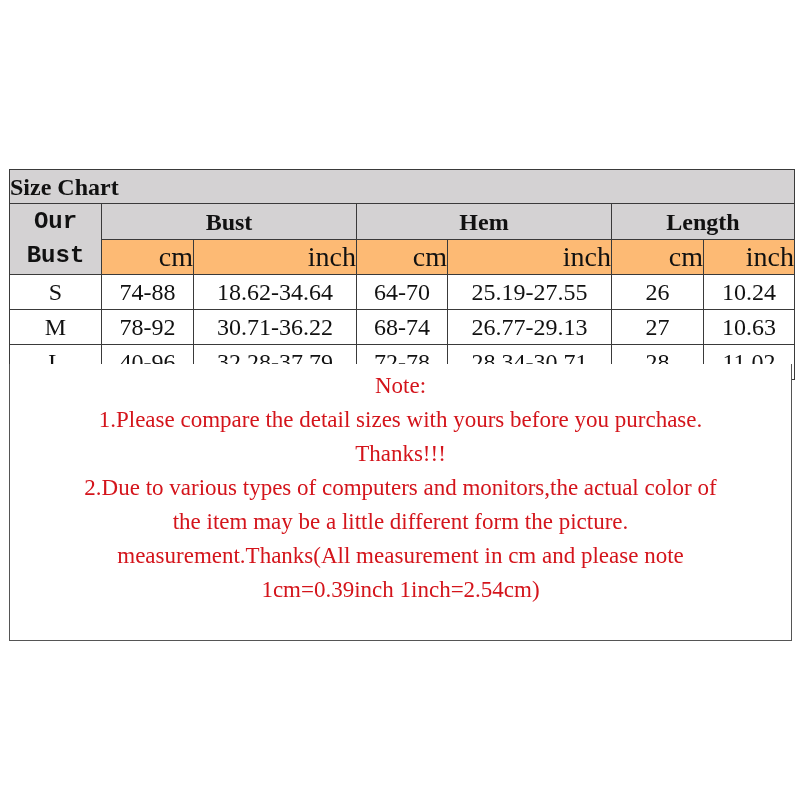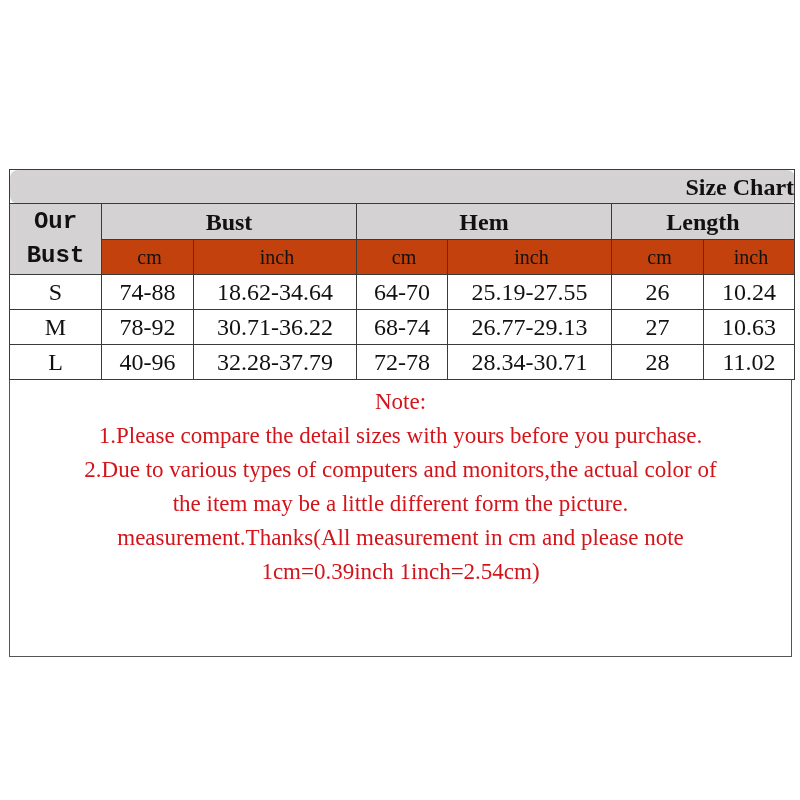"Size Chart" .title-row th { border-radius: 8px -> none; text-align: right -> left }
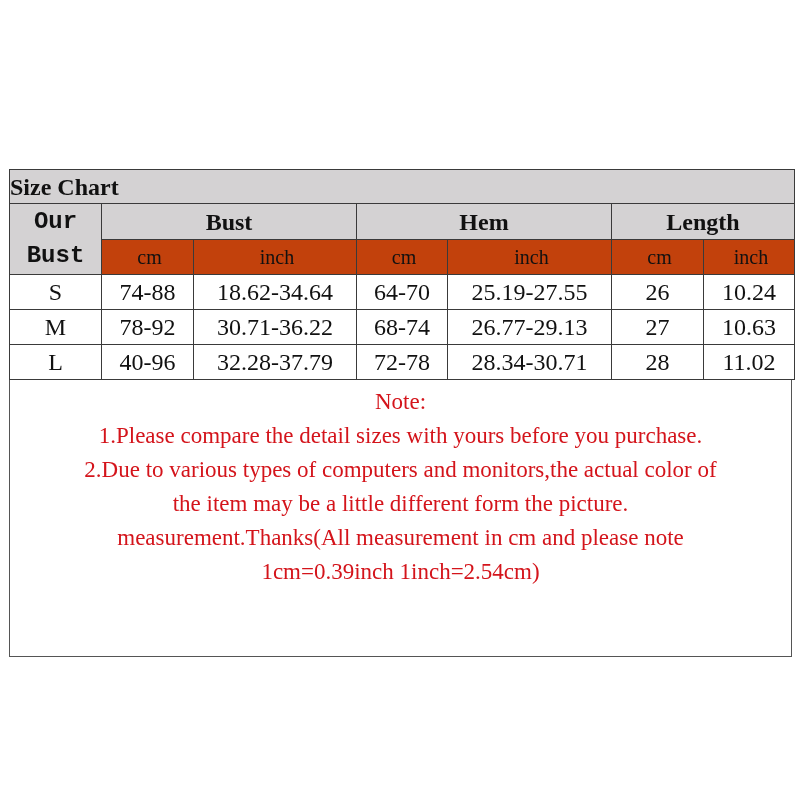"cm" .hdr2 th { background: #c2410c -> #fdba74; font-size: 20px -> 28px; text-align: center -> right }
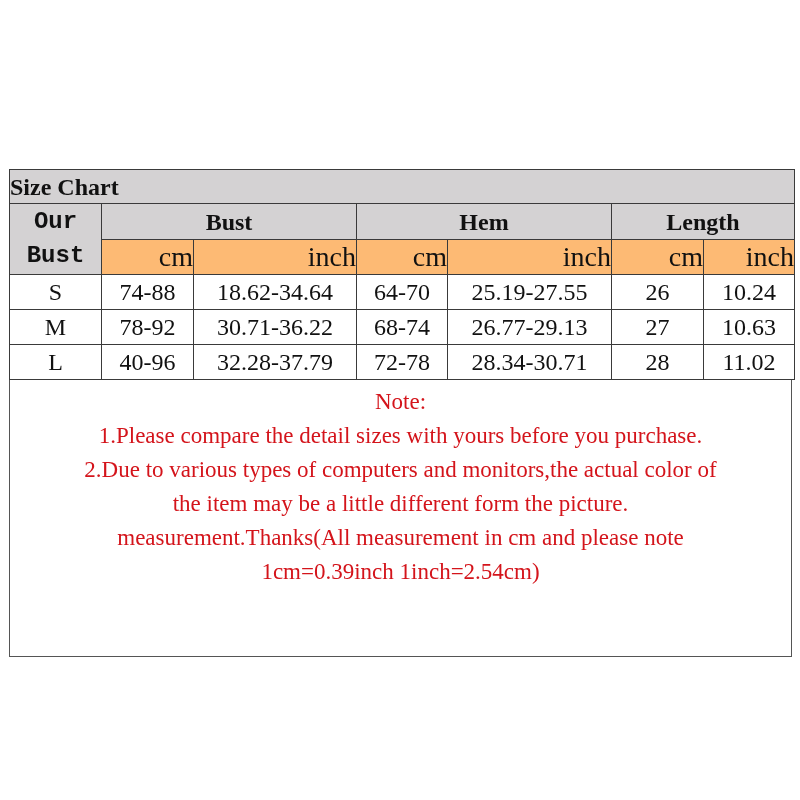"Note:" .notes { top: 380px -> 364px }
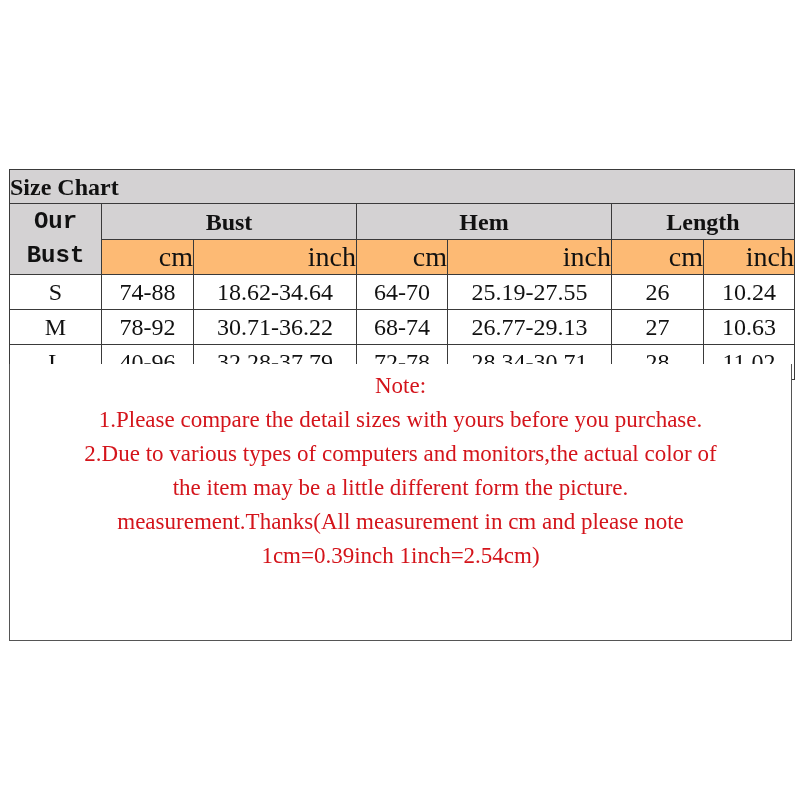"Thanks!!!" div { html: none -> <div>Thanks!!!</div> }
